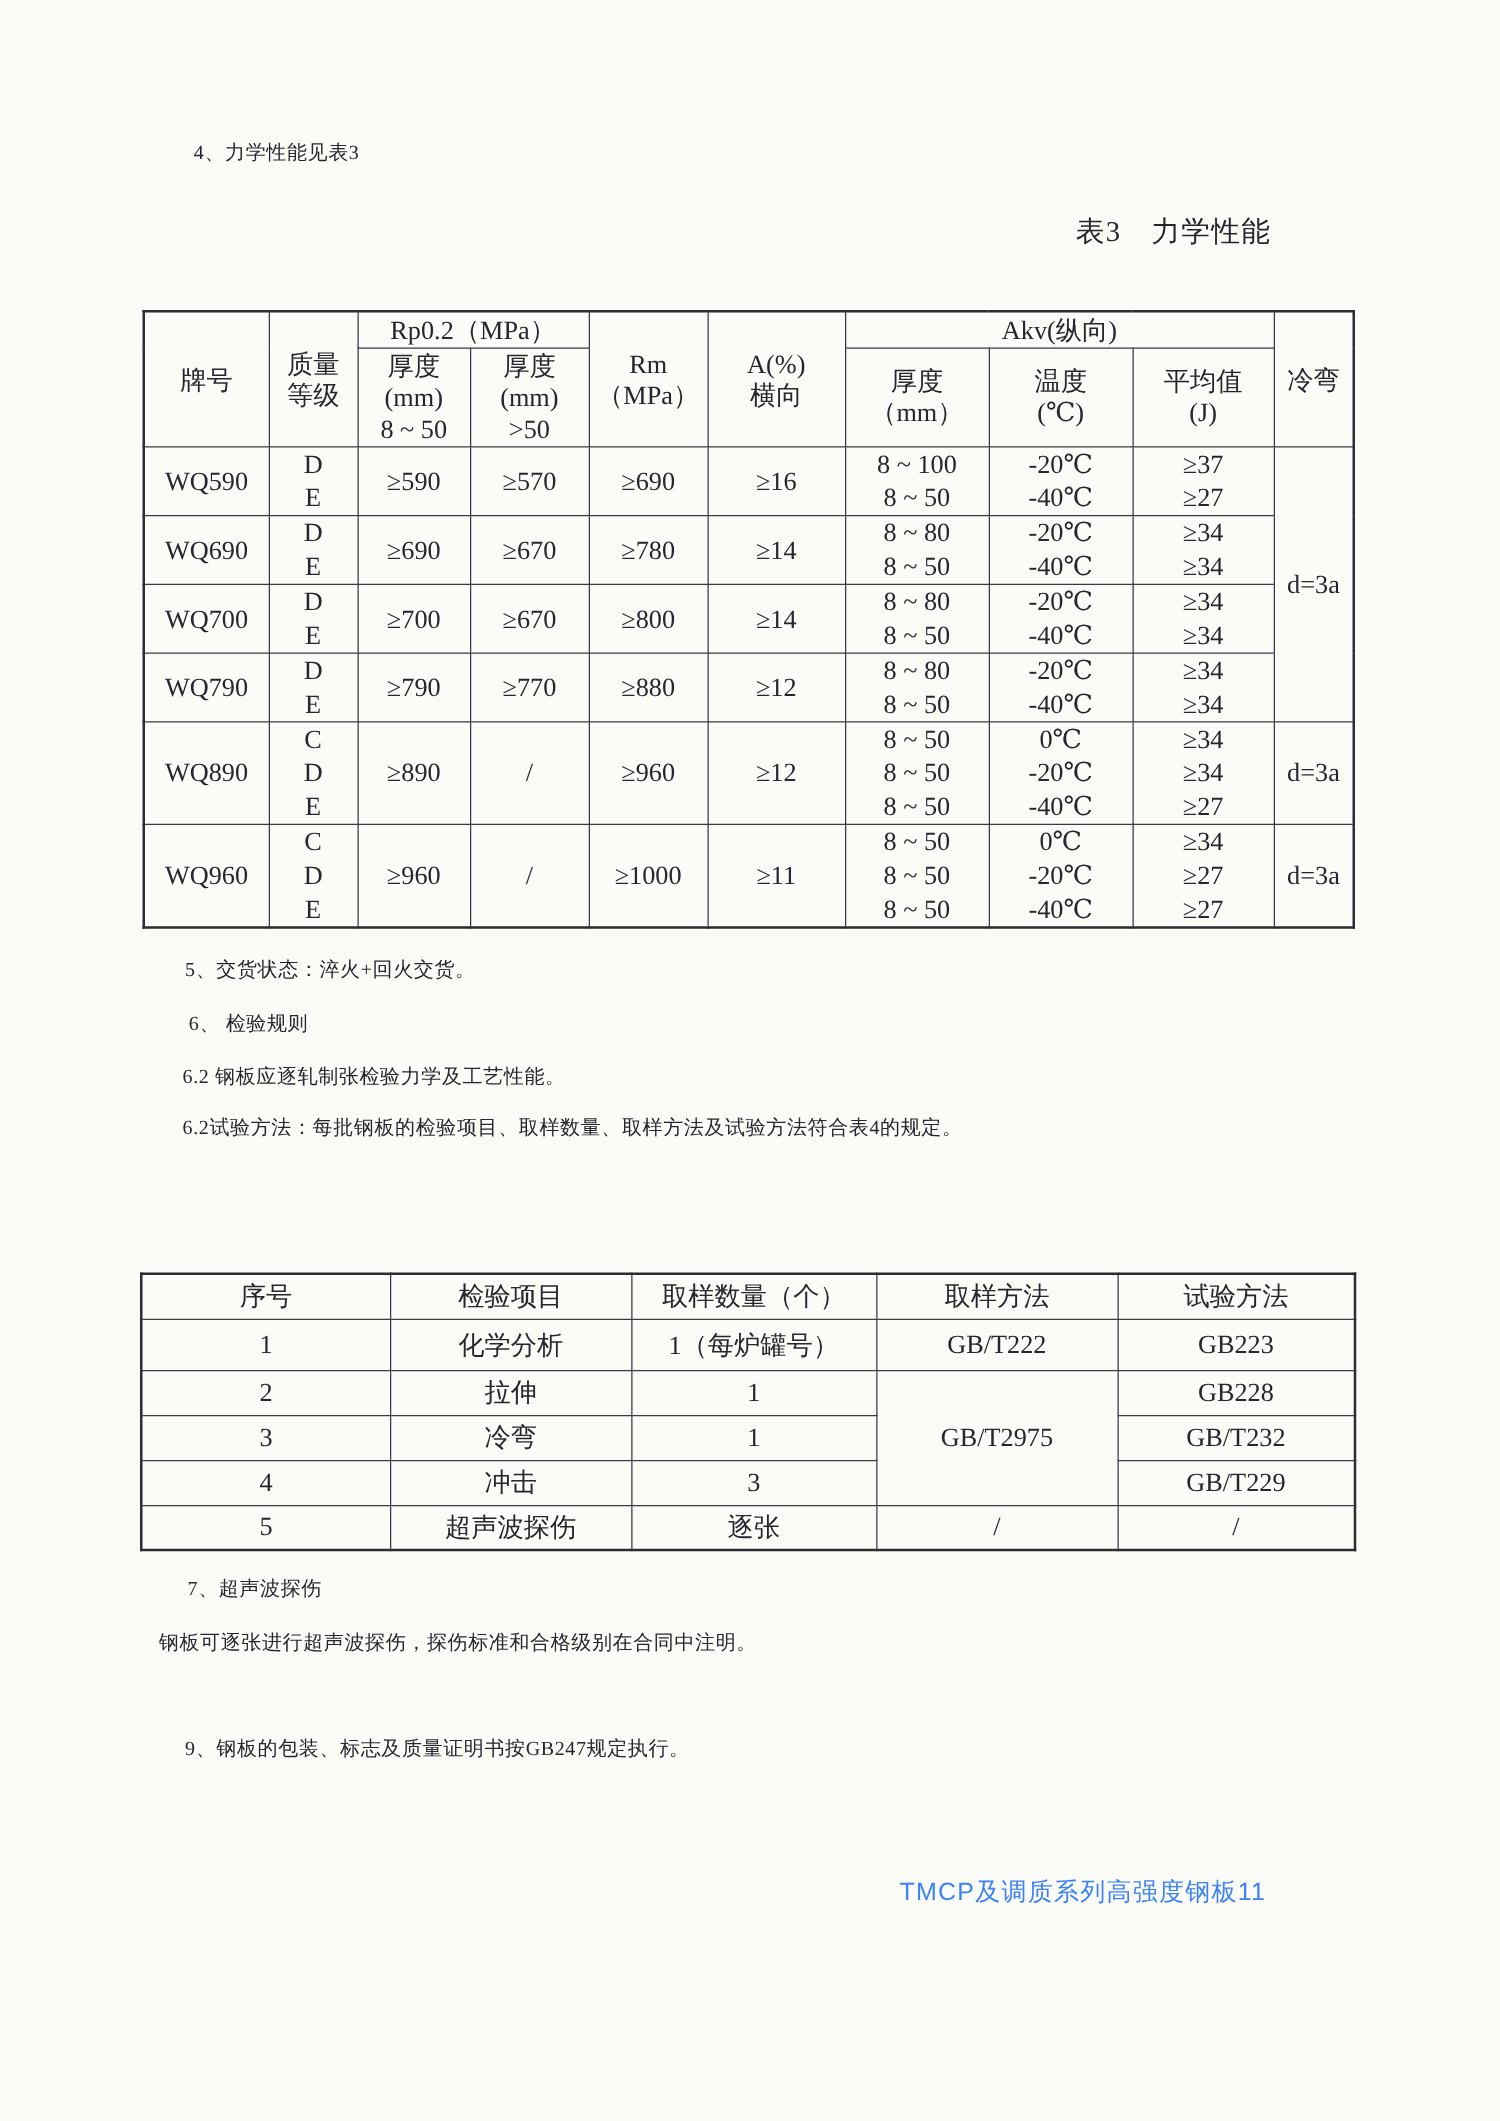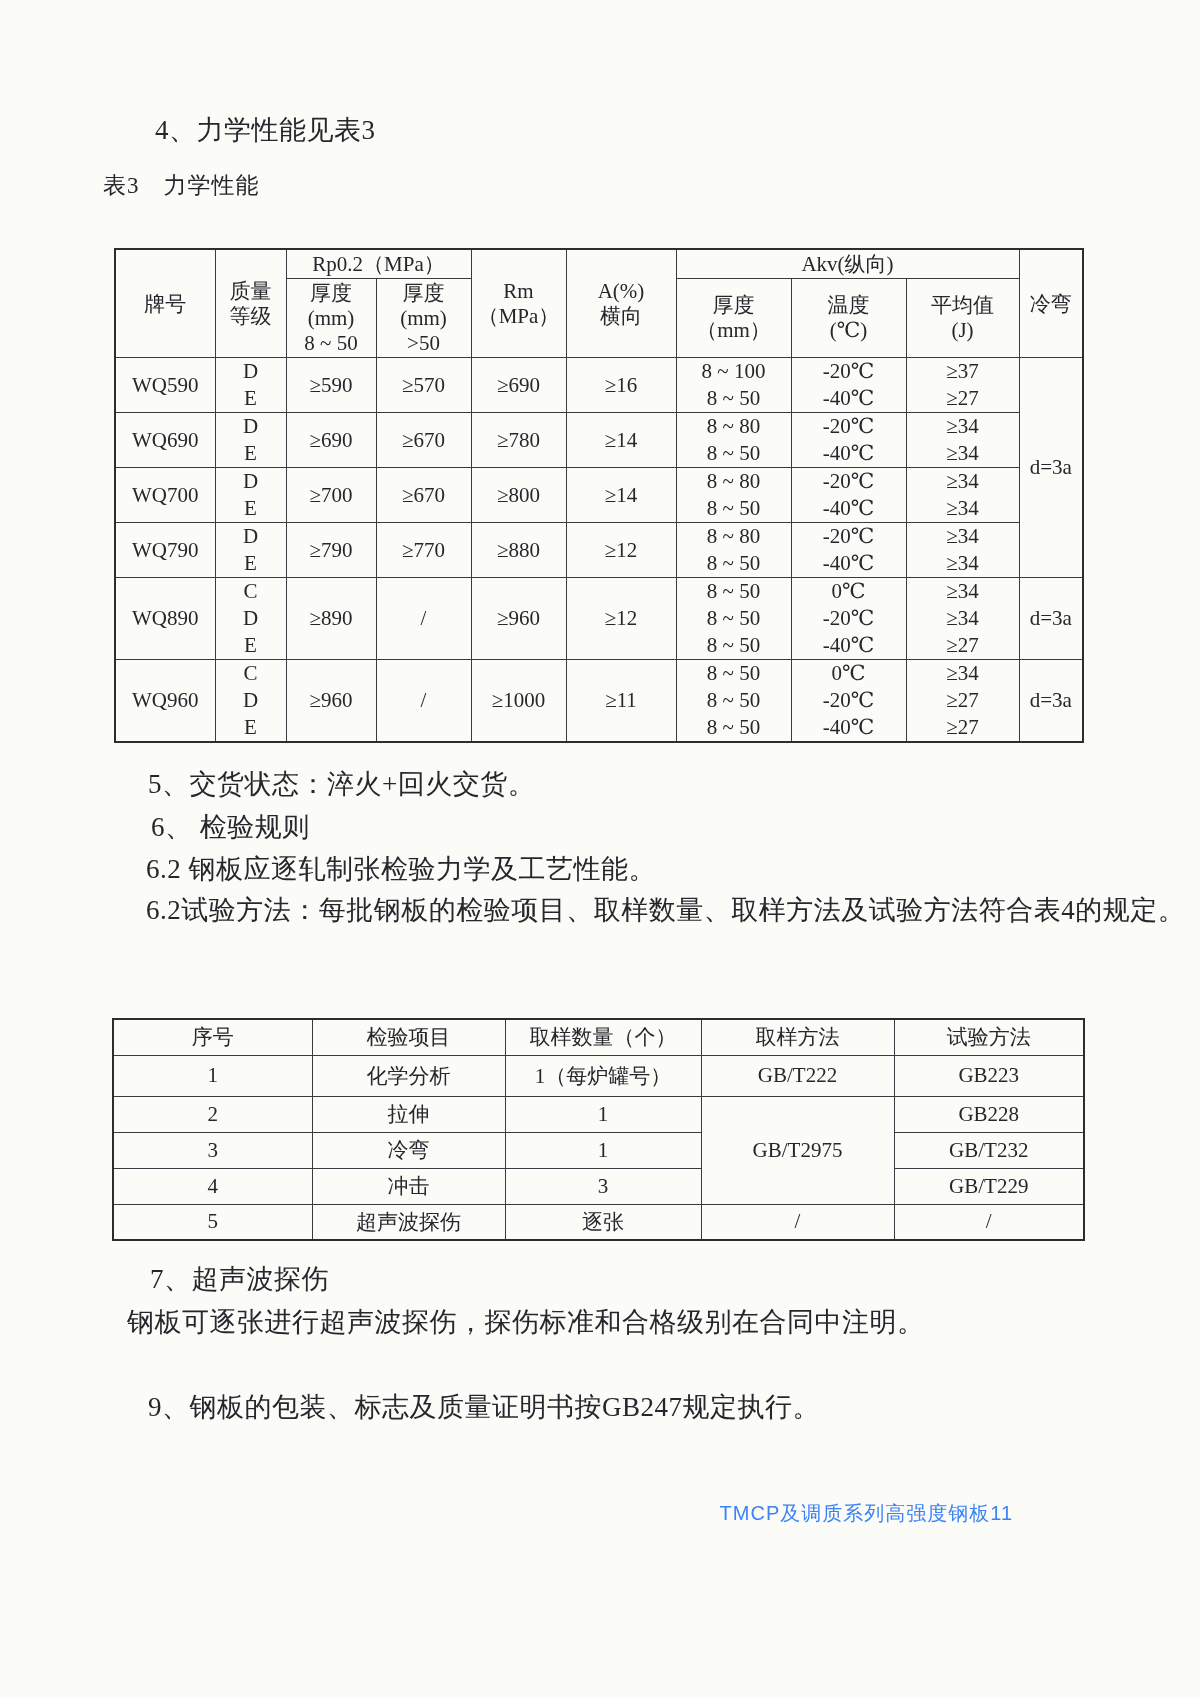"4、力学性能见表3" .para { font-size: 27px -> 16px }
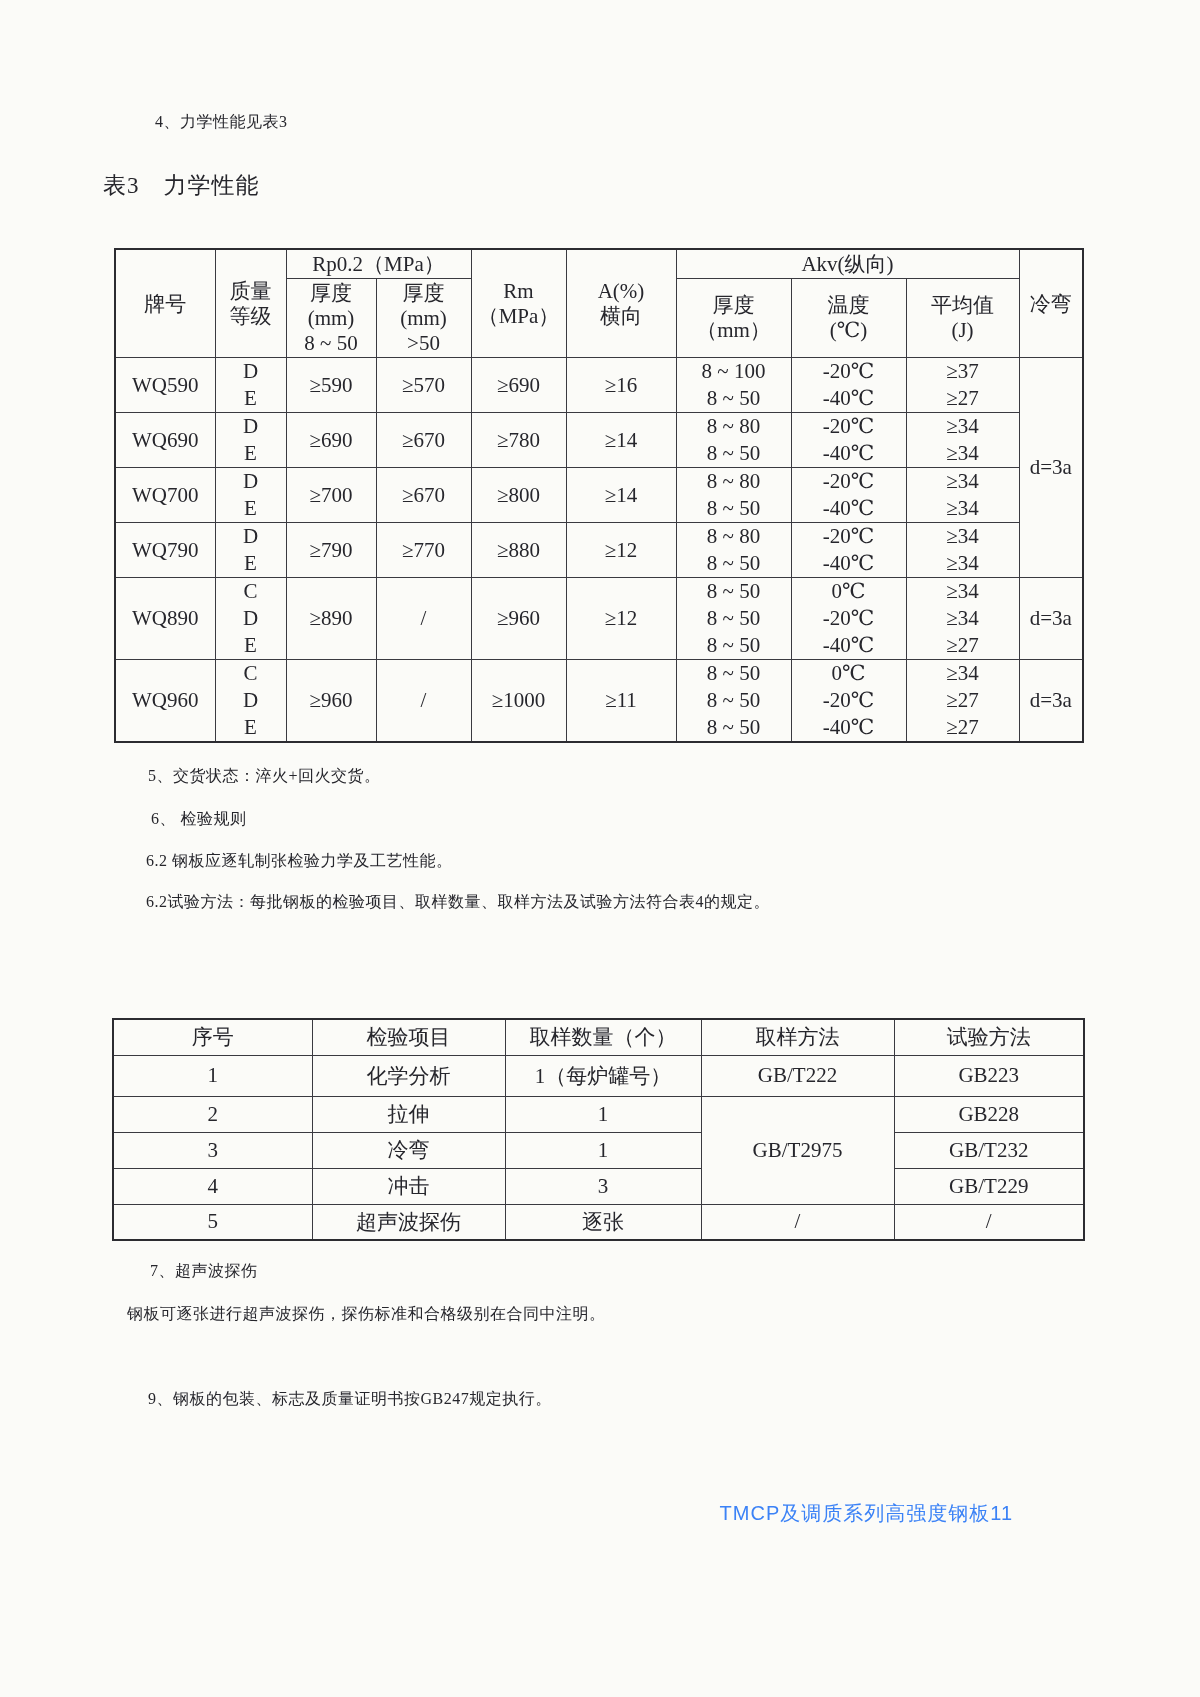"表3 力学性能" .caption { text-align: left -> right }
